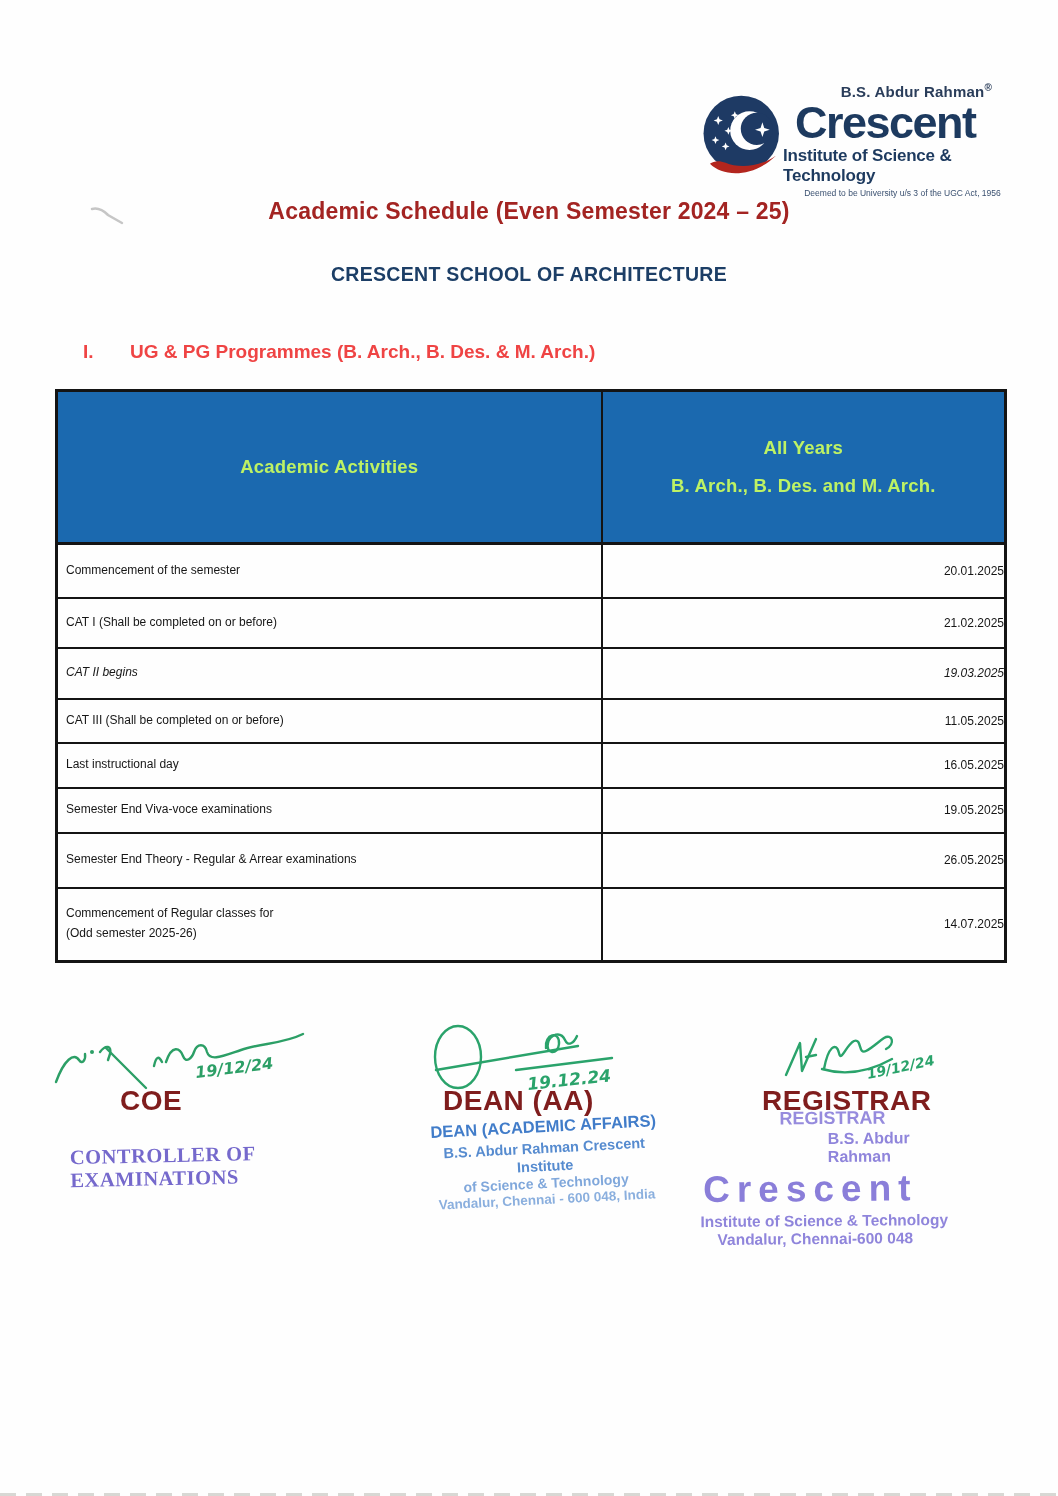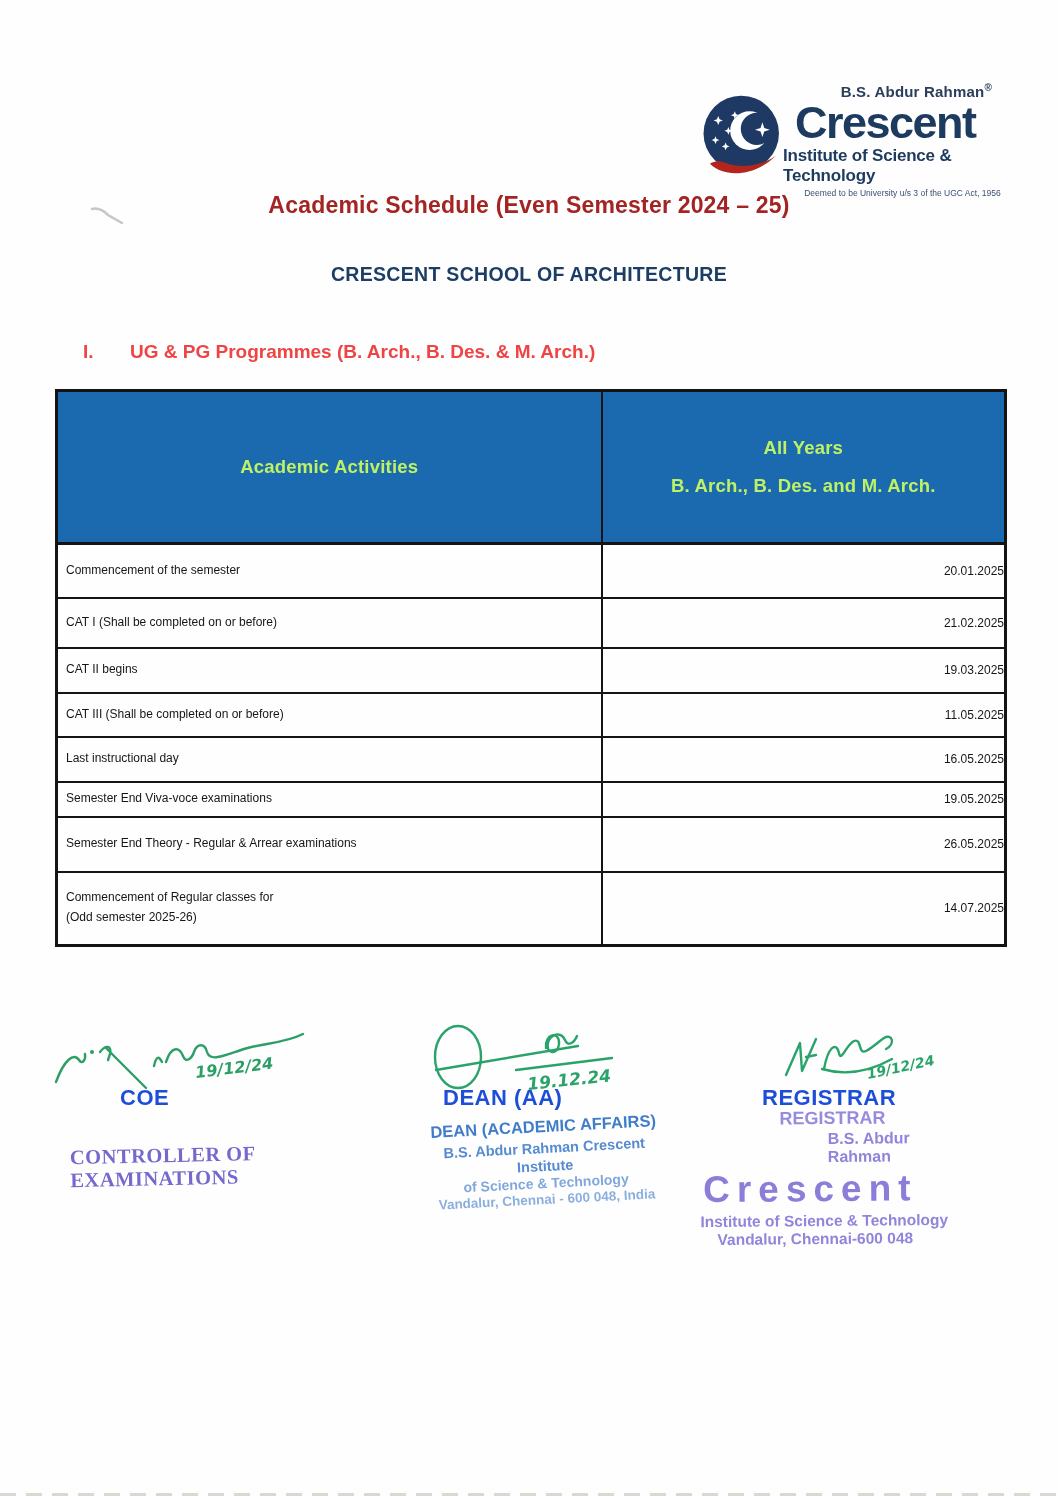"Academic Schedule (Even Semester 2024" .doc-title { top: 192px -> 198px }
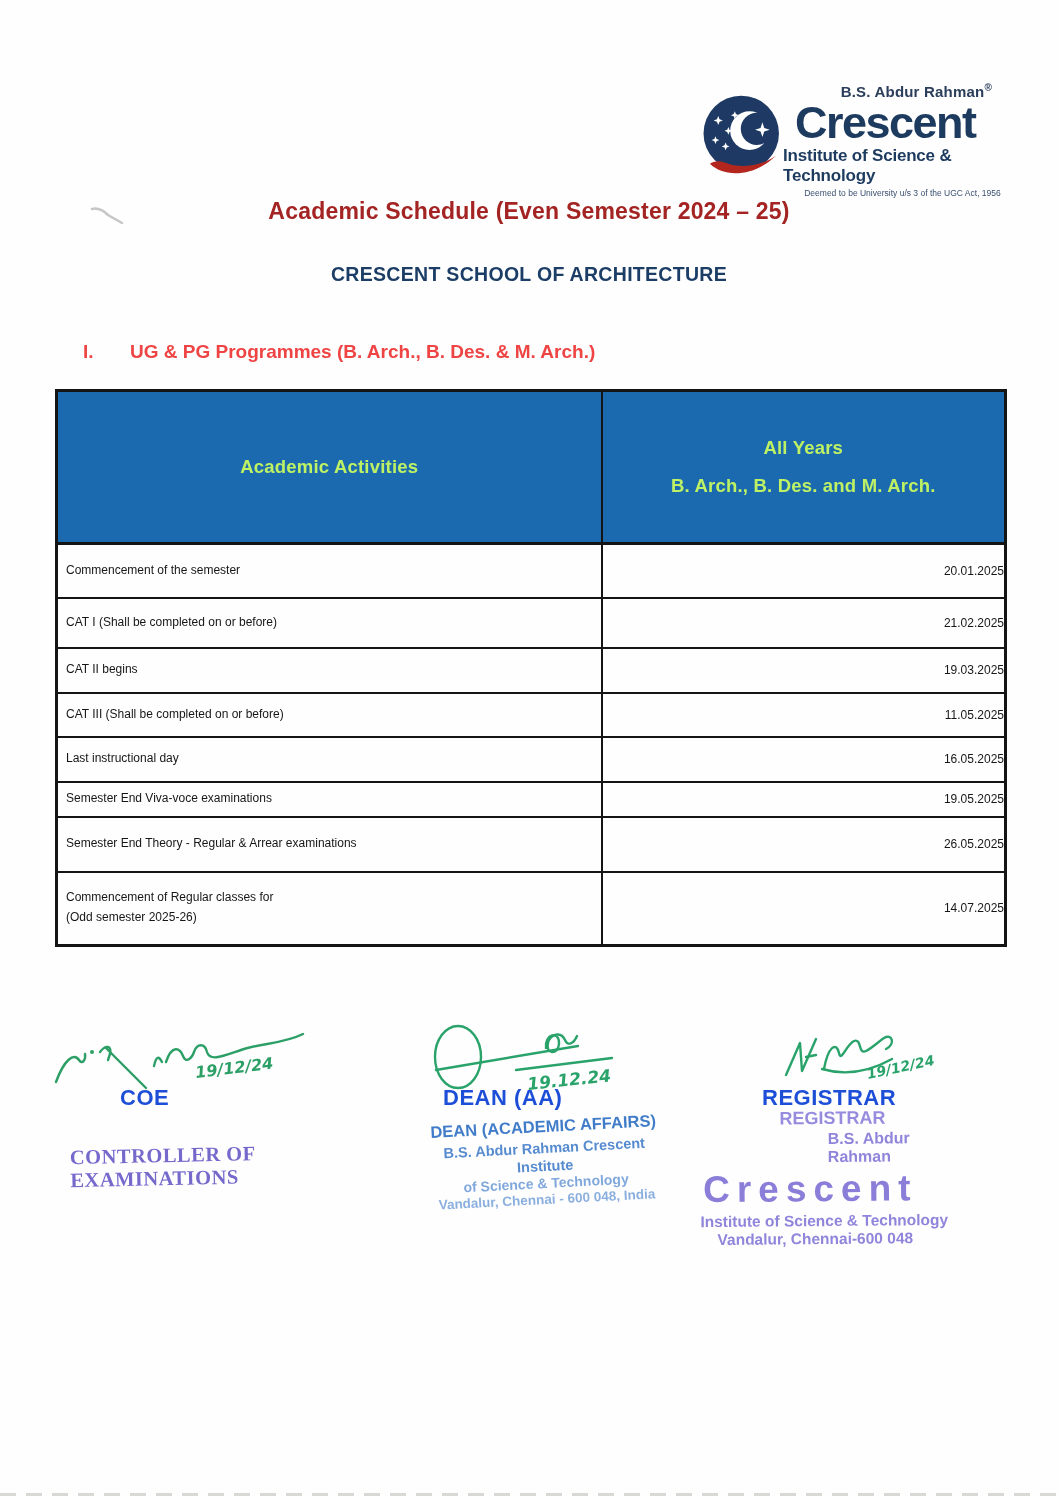"CAT II begins" tbody tr:nth-child(3) { font-style: none -> italic; height: 45px -> 51px }
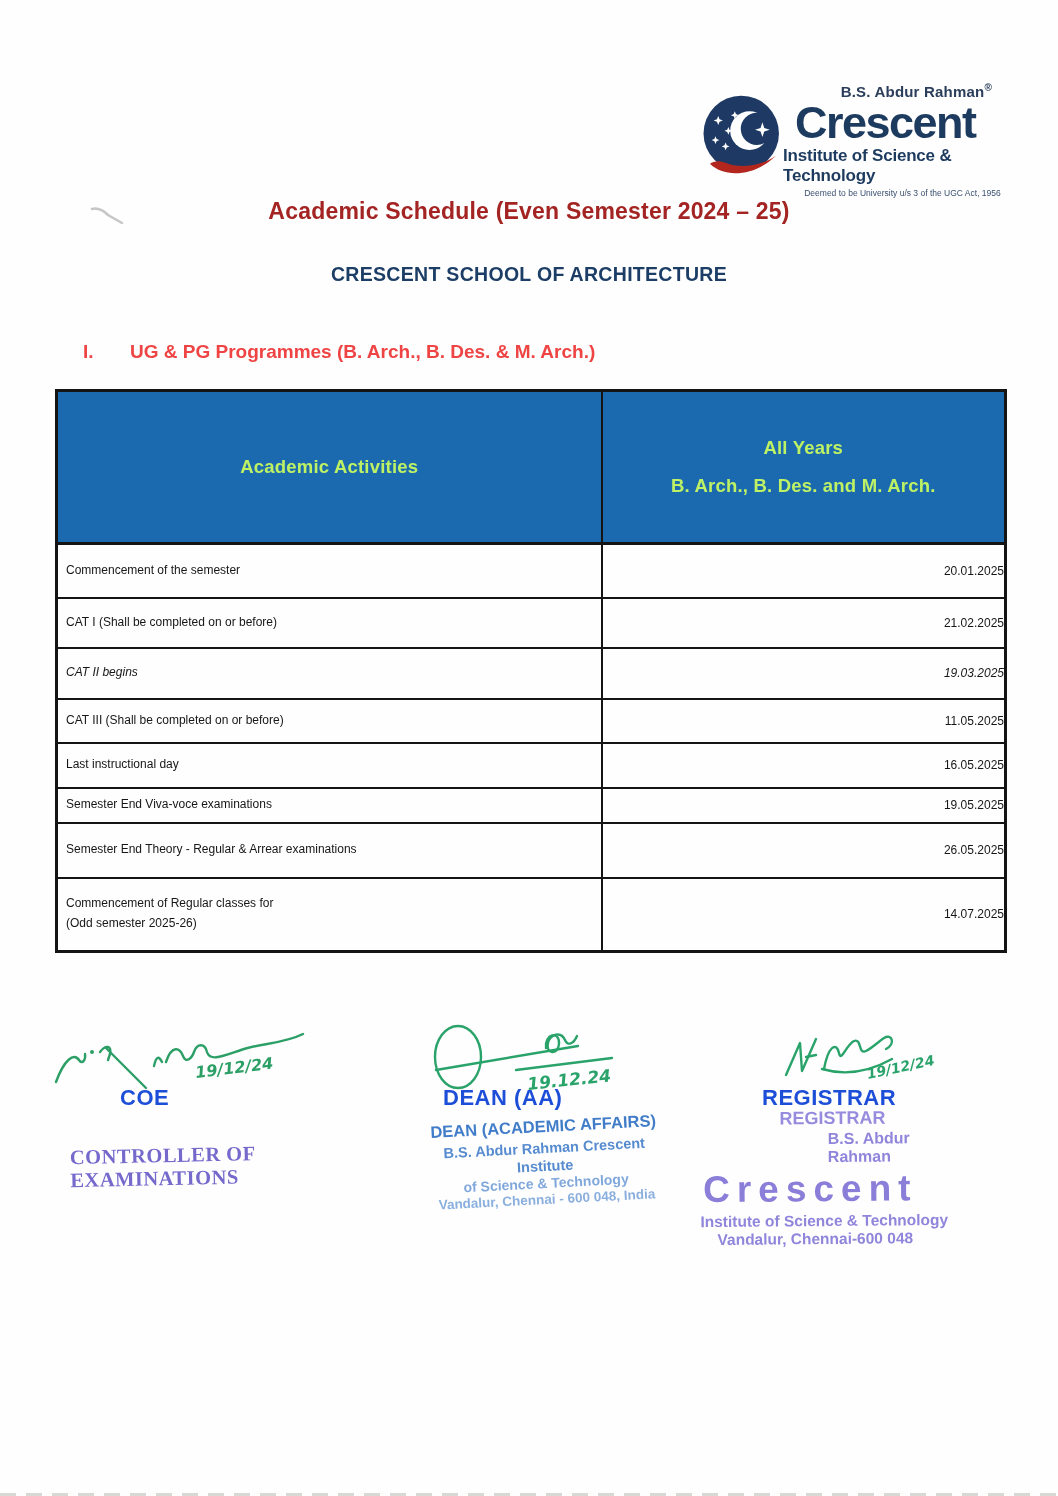"Semester End Viva-voce examinations" tbody tr:nth-child(6) { height: 35px -> 45px }
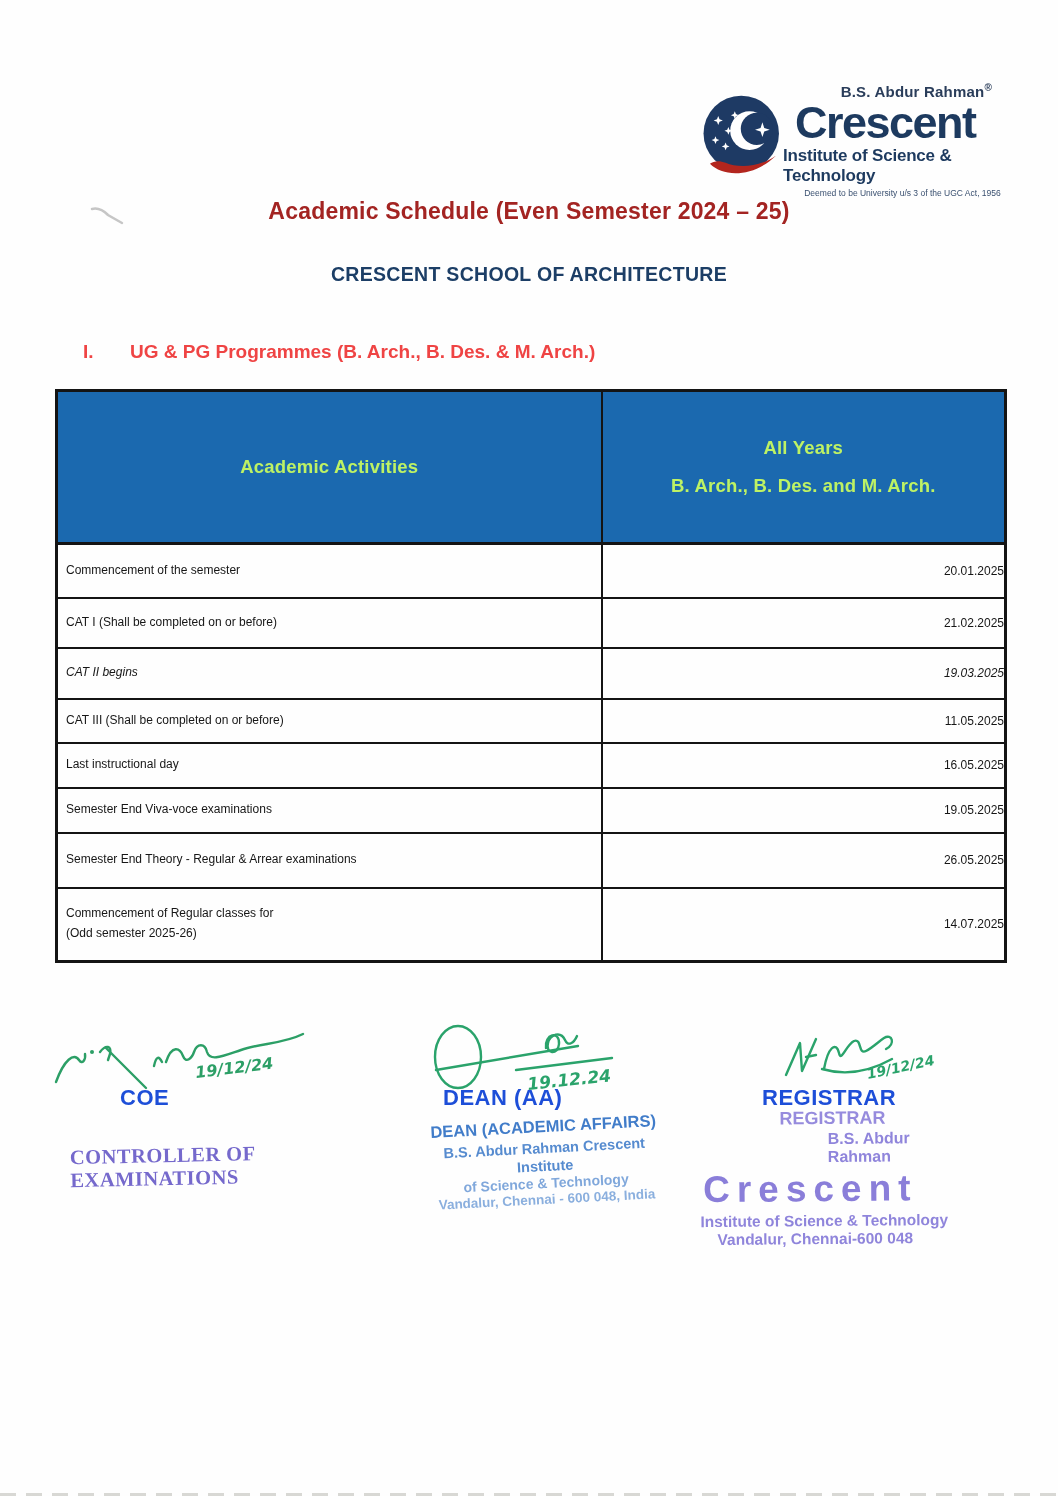"COE" .sig-label { color: #1d4ed8 -> #7f1d1d; font-size: 22px -> 28px }
